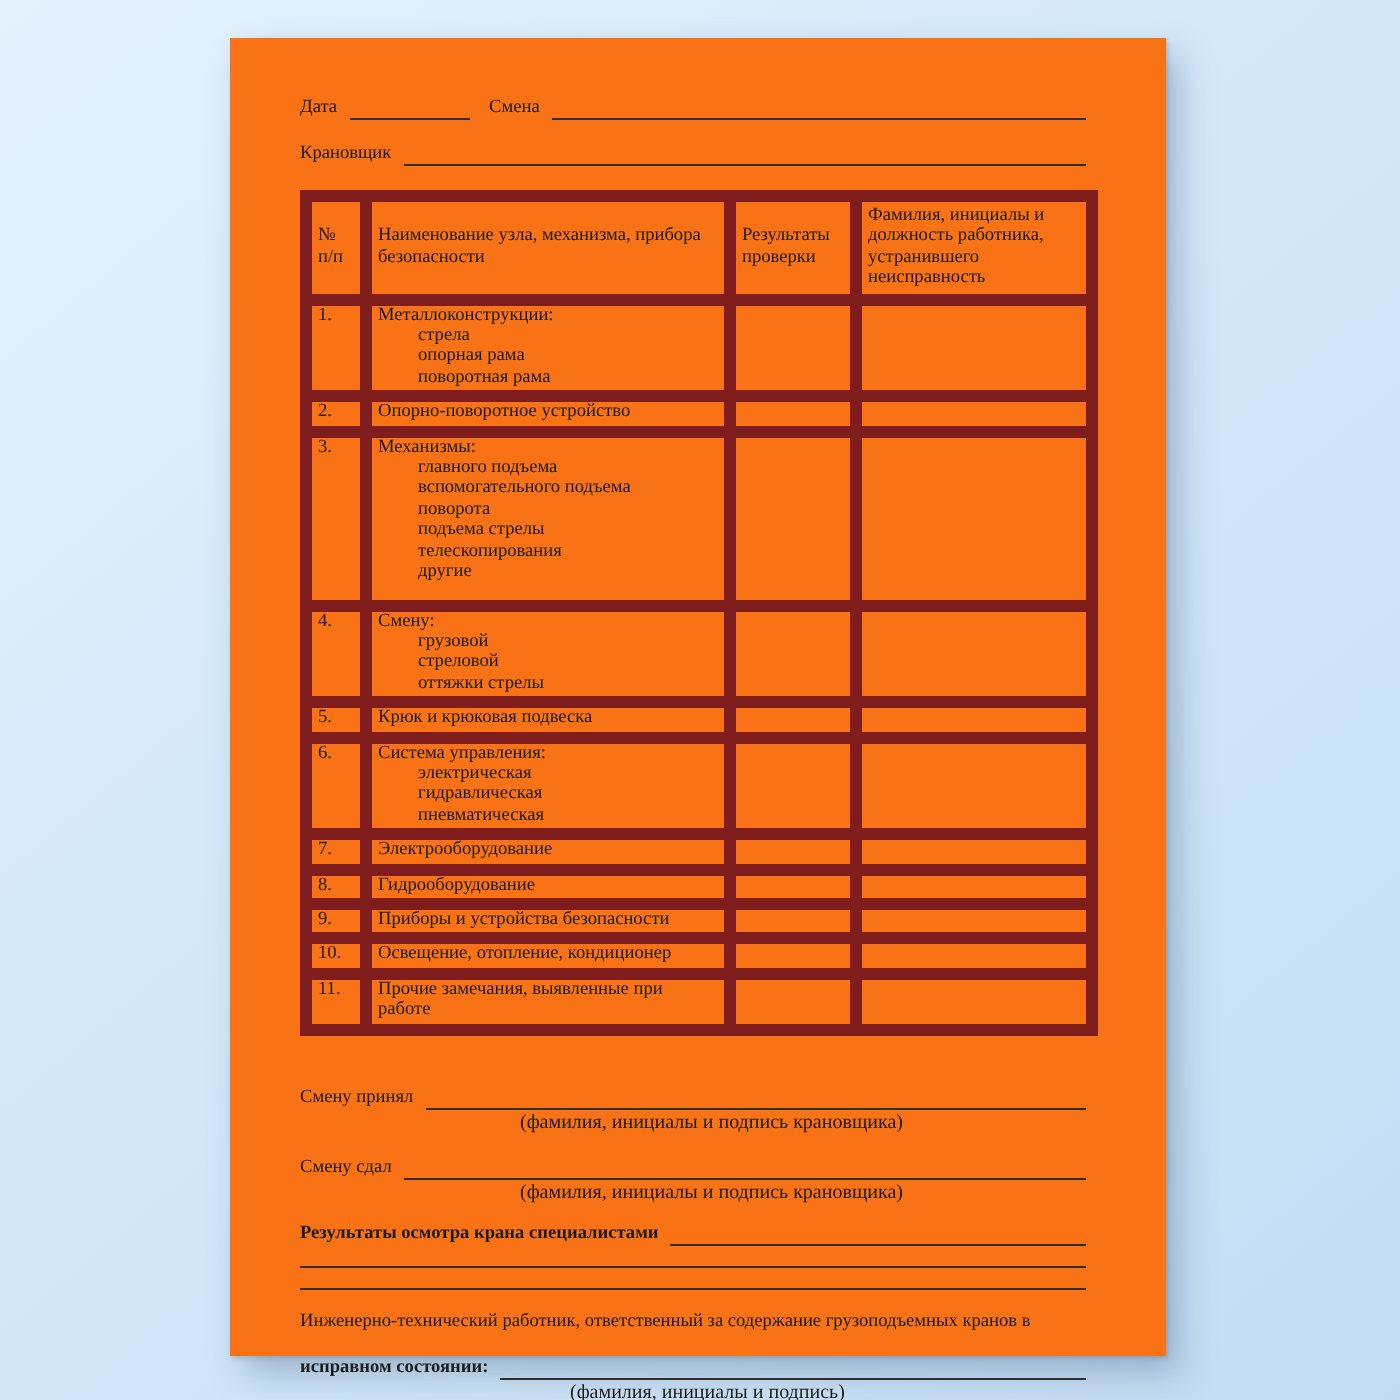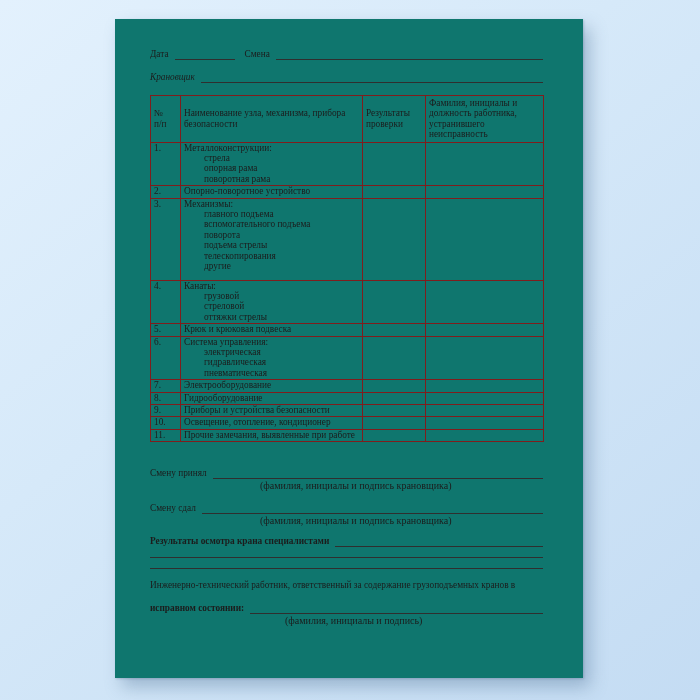"Дата" .paper { background: #0f766e -> #f97316 }
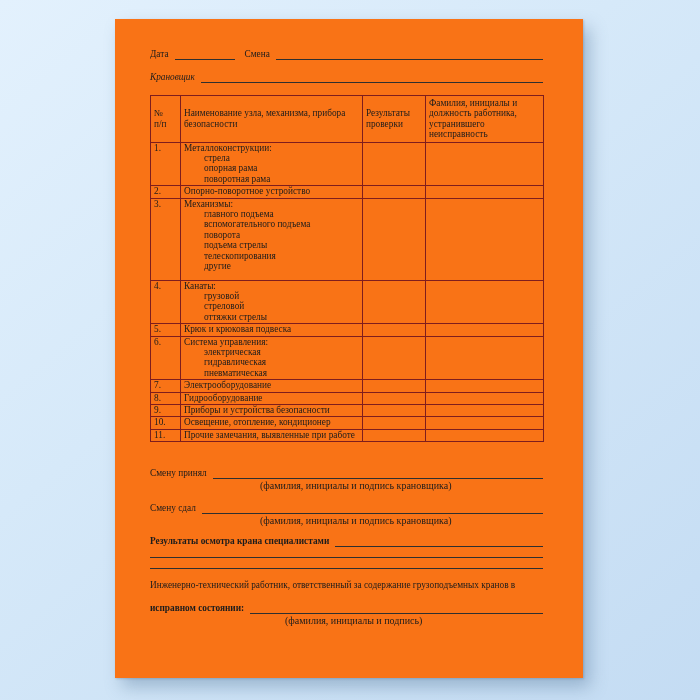"Крановщик" .row-operator { font-style: italic -> none }
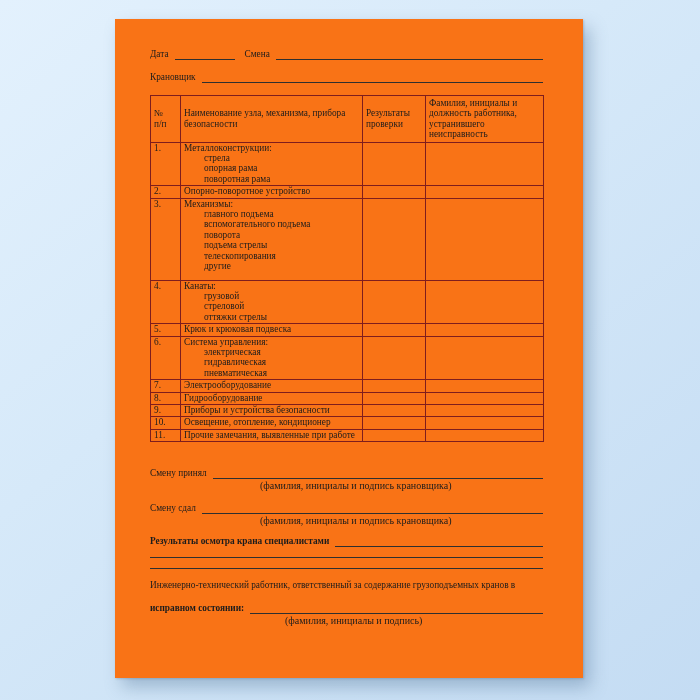"Фамилия, инициалы и должность работника," table.insp th, table.insp td { border: 1px solid #7f1d1d -> 6px solid #7f1d1d }
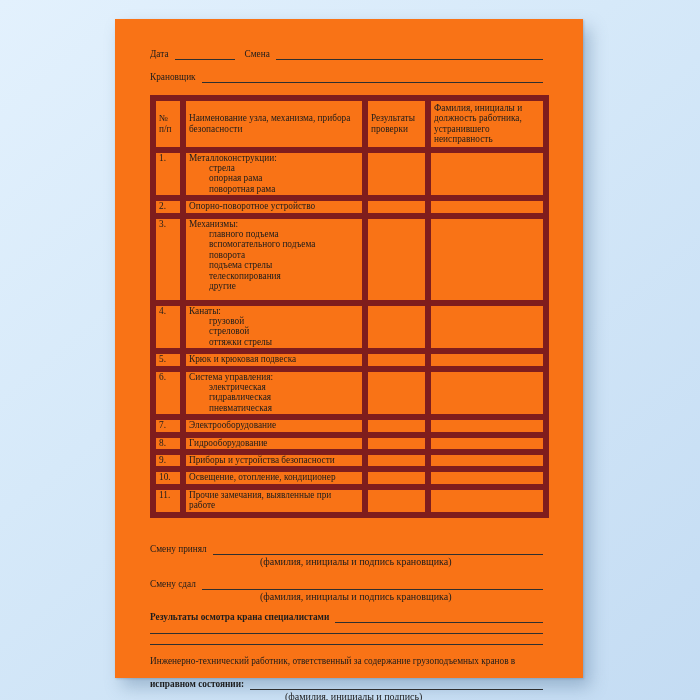"Канаты:" div { text: Канаты -> Смену }
